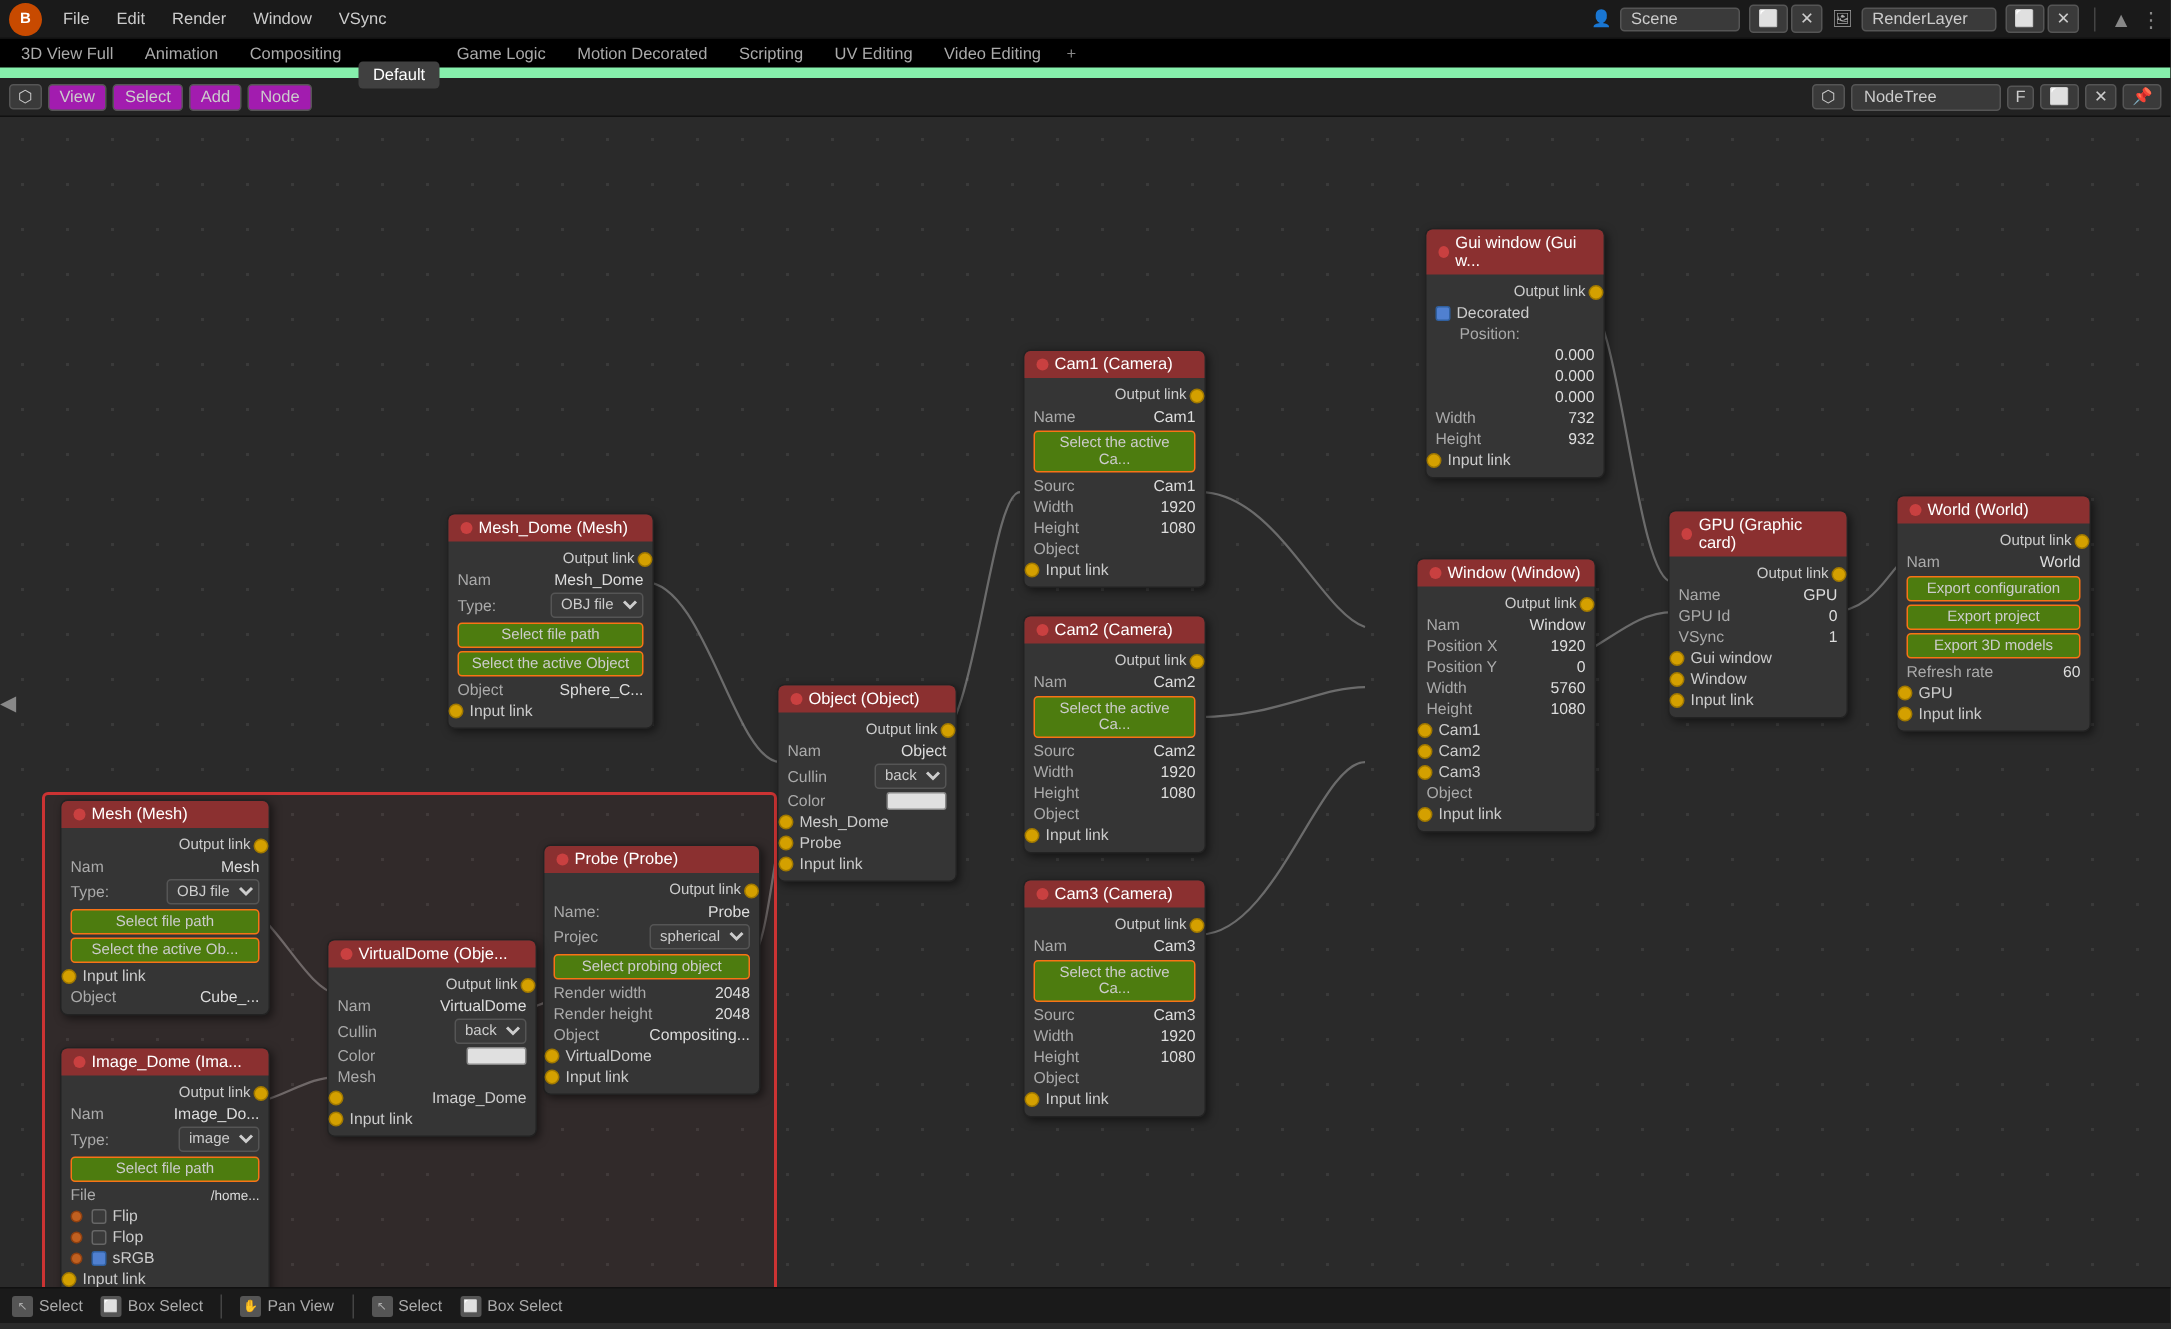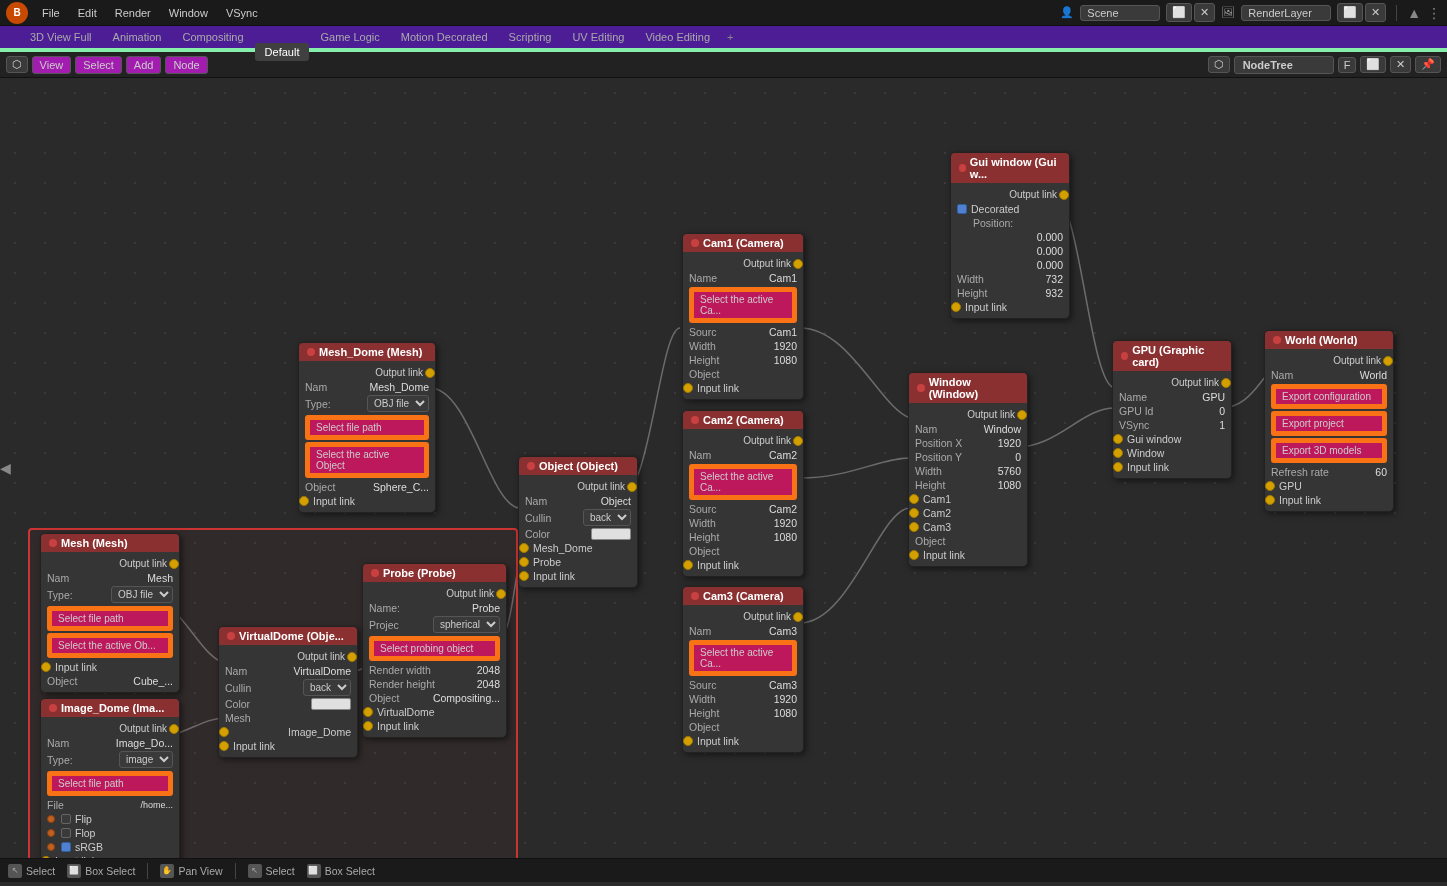"3D View Full" #header-tabs { background: #4c1d95 -> #000000; border-bottom: 4px solid #86efac -> 7px solid #86efac; padding: 0 20px -> 0 4px }
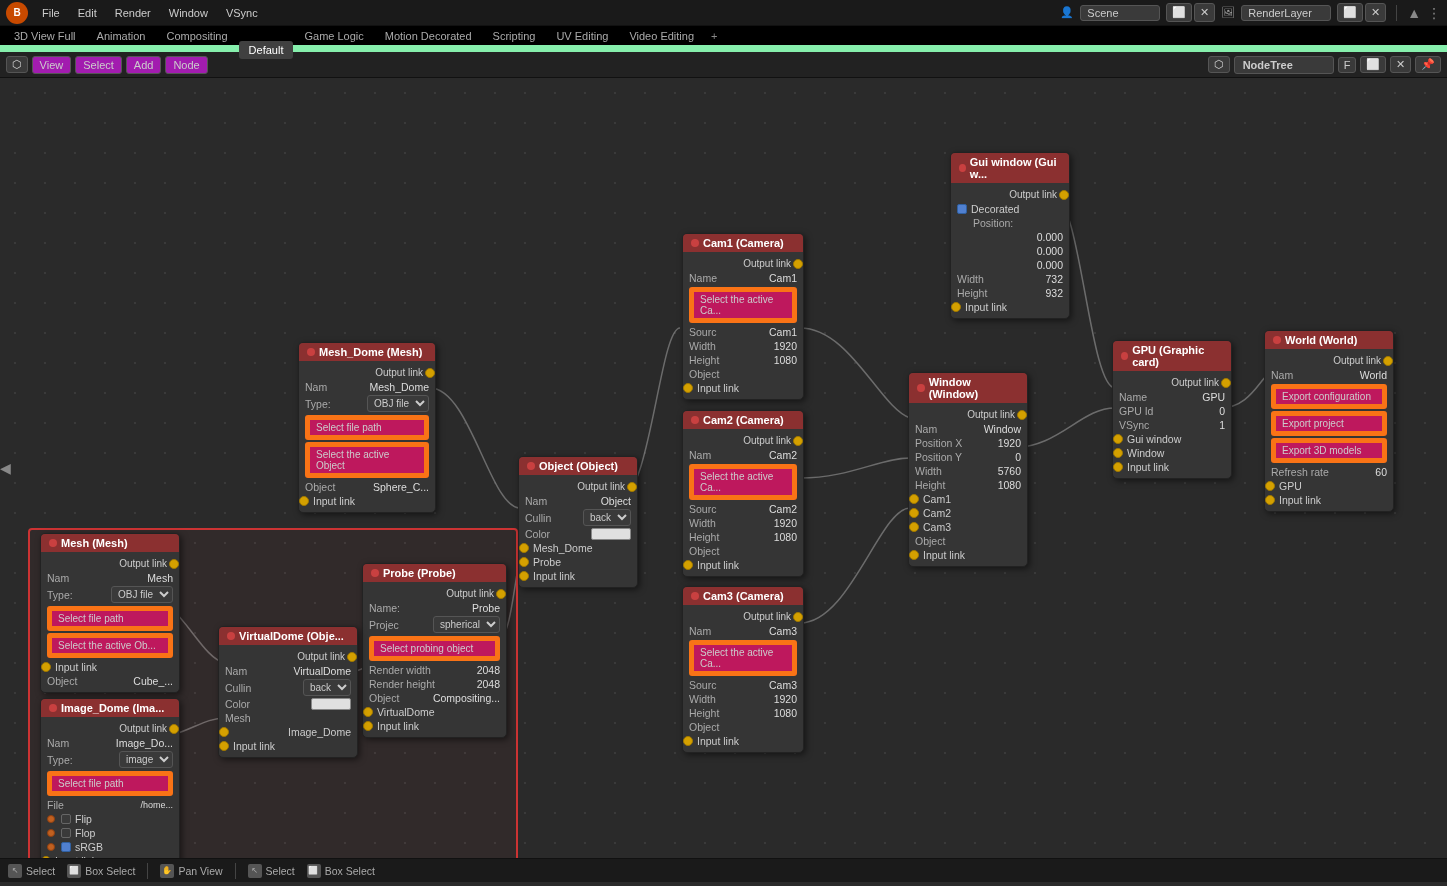"NodeTree" .node-tree-select { font-weight: bold -> none }
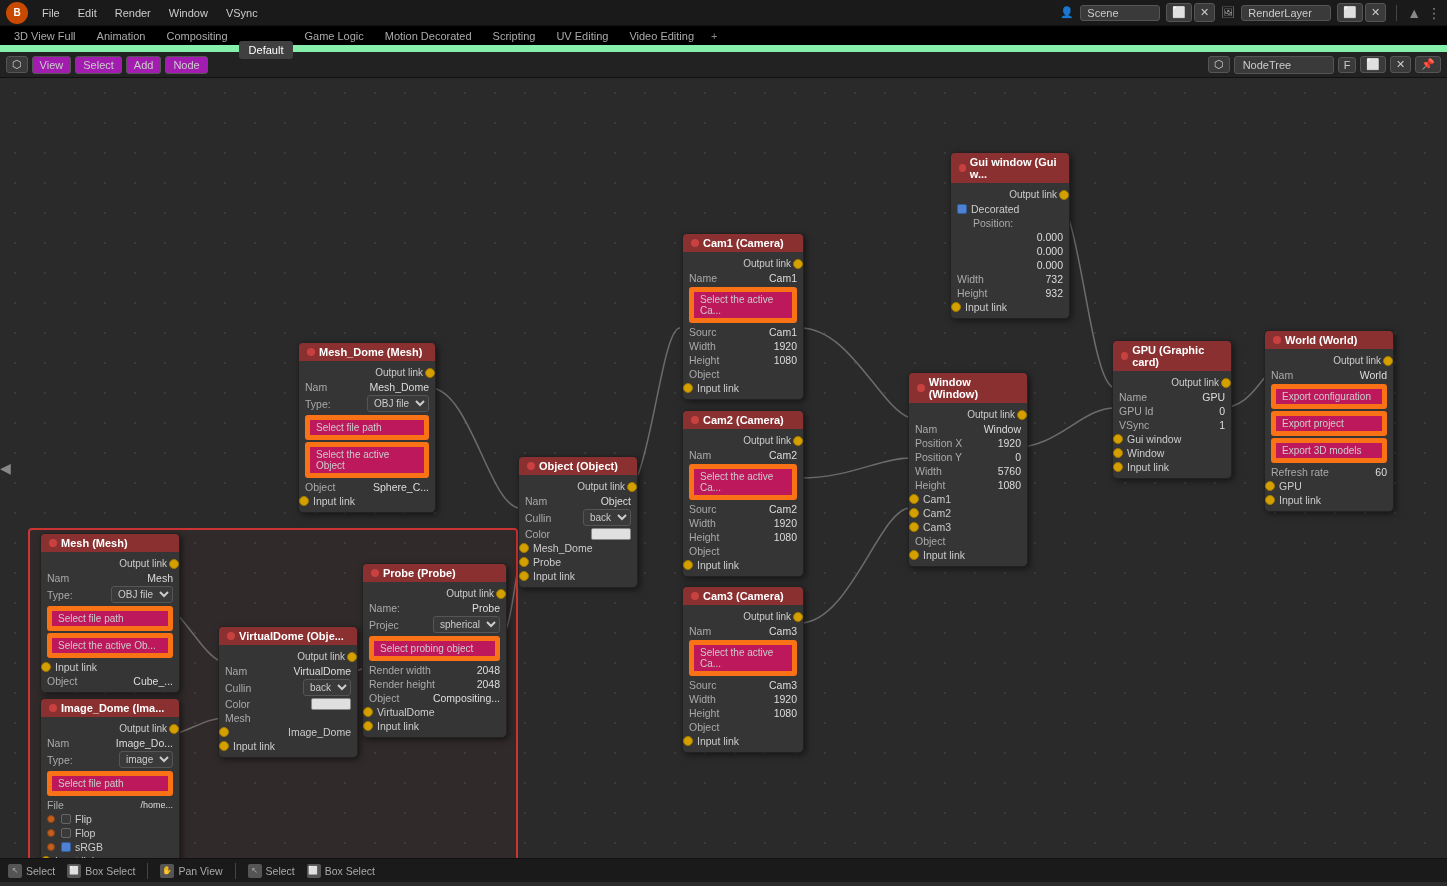"Gui window (Gui w..." .node-header { font-weight: bold -> normal }
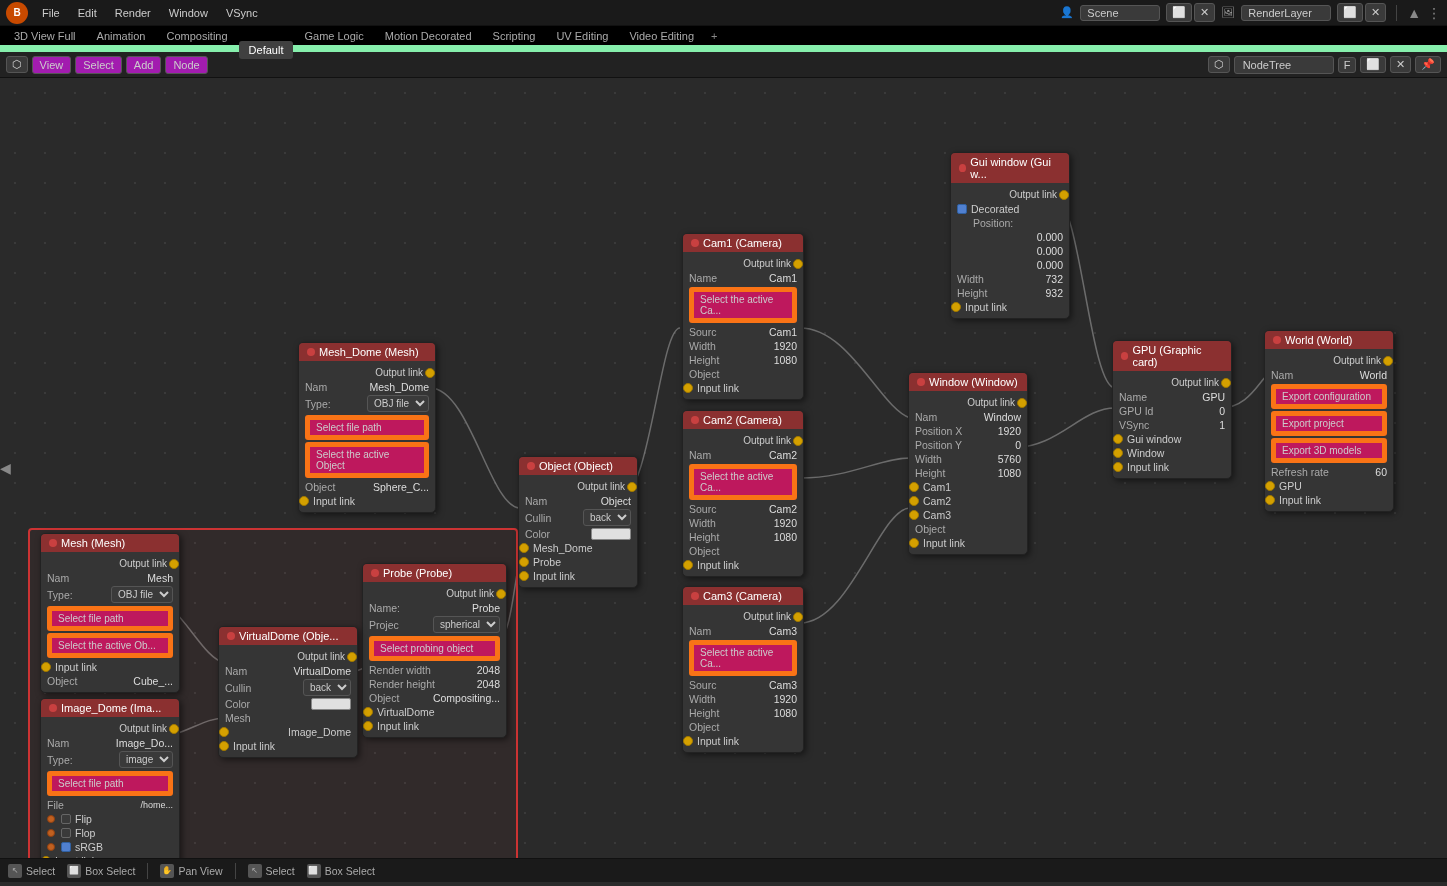"Select the active Ca..." .node-btn { background: #be185d -> #4d7c0f; border: 5px solid #f97316 -> 1px solid #f97316; text-align: left -> center }
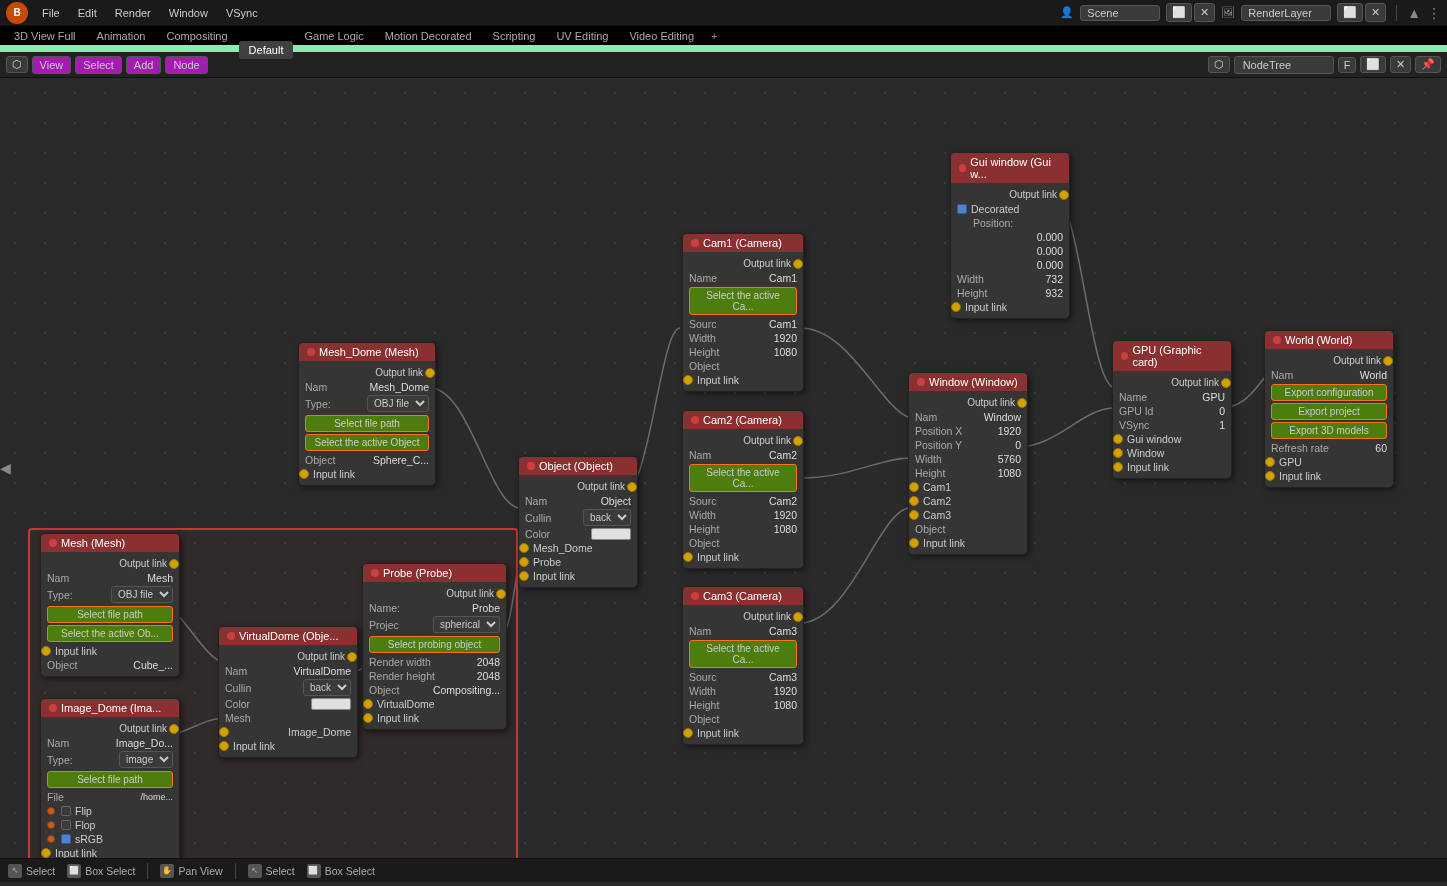"Window (Window)" div.node { left: 908px -> 944px }
